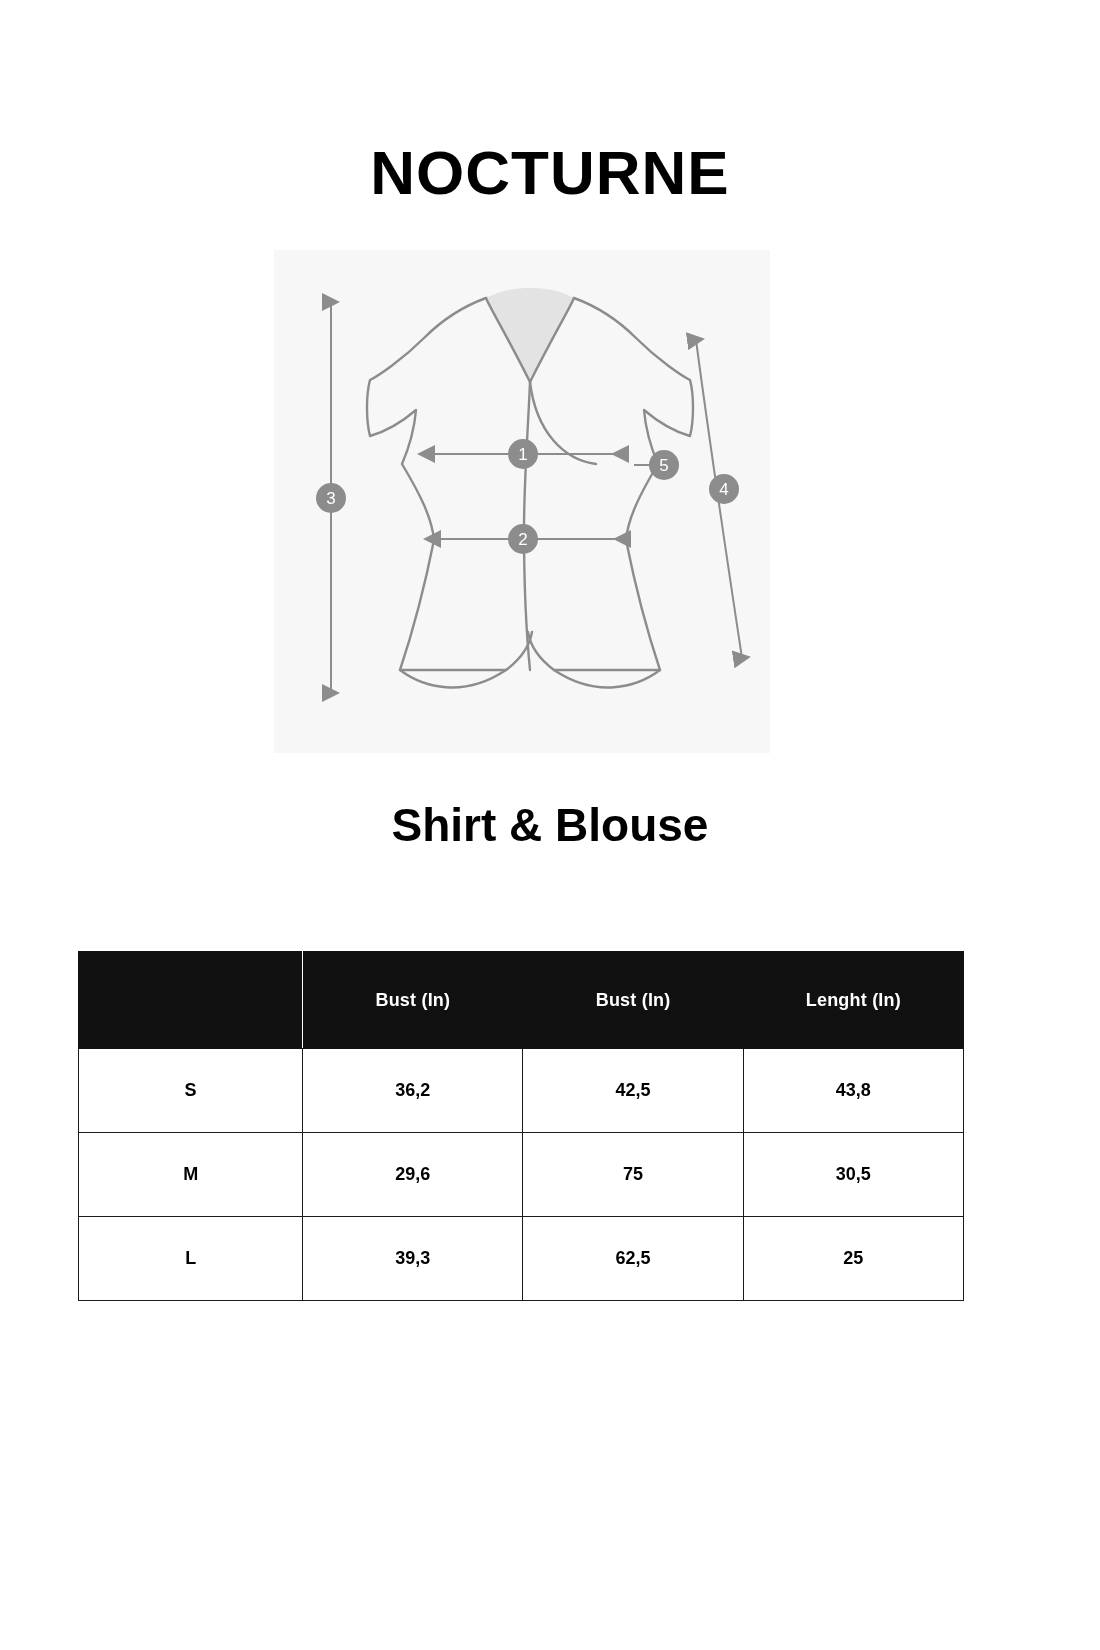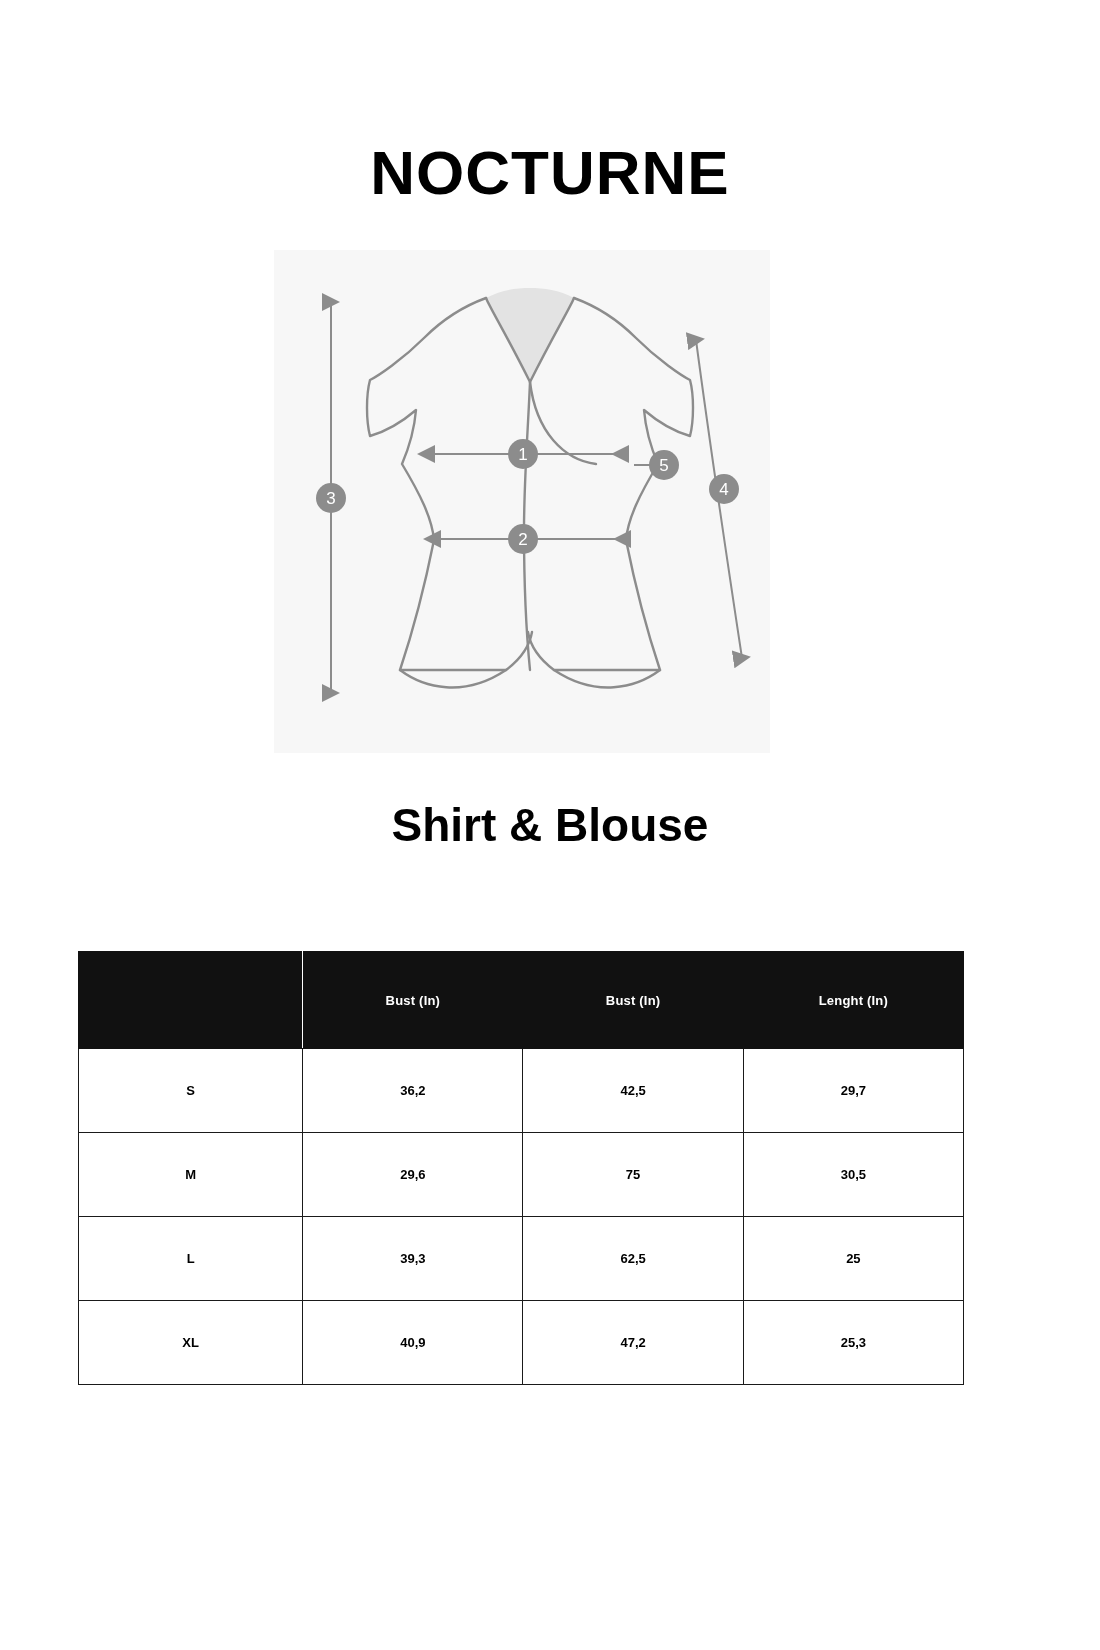"Bust (In)" table.size-table th, table.size-table td { font-size: 13px -> 18px }
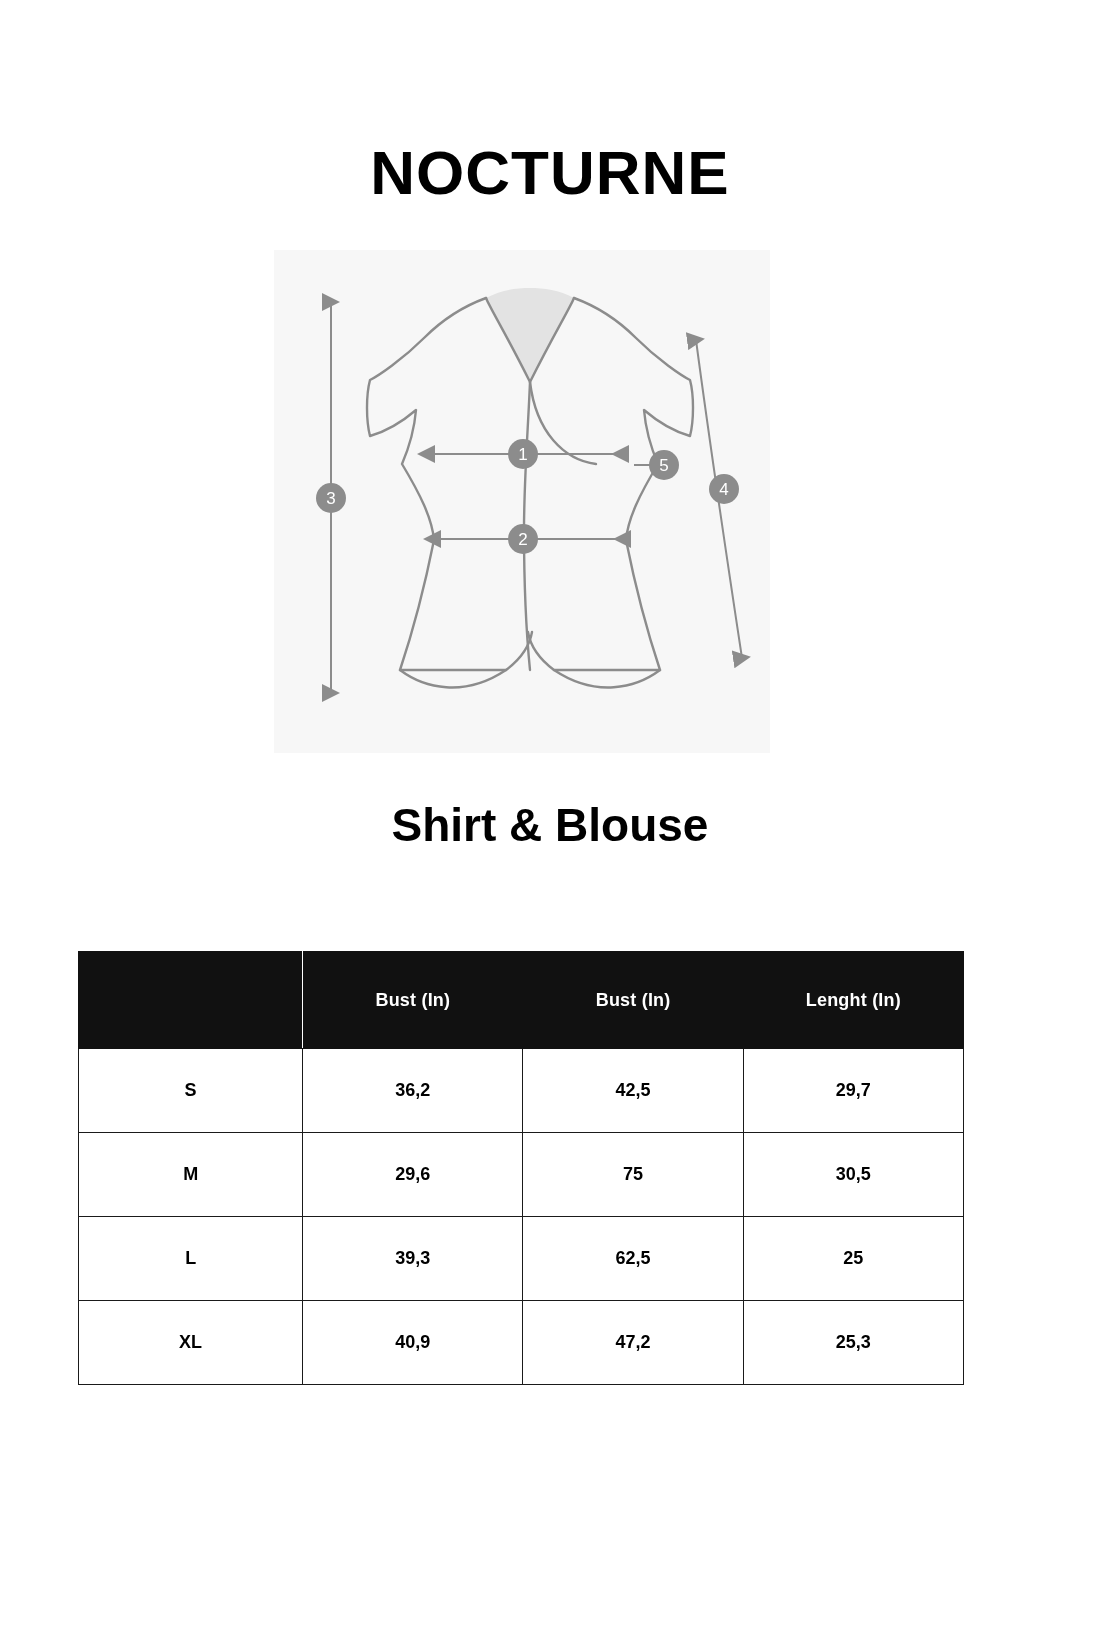"29,7" td { text: 29,7 -> 43,8 }
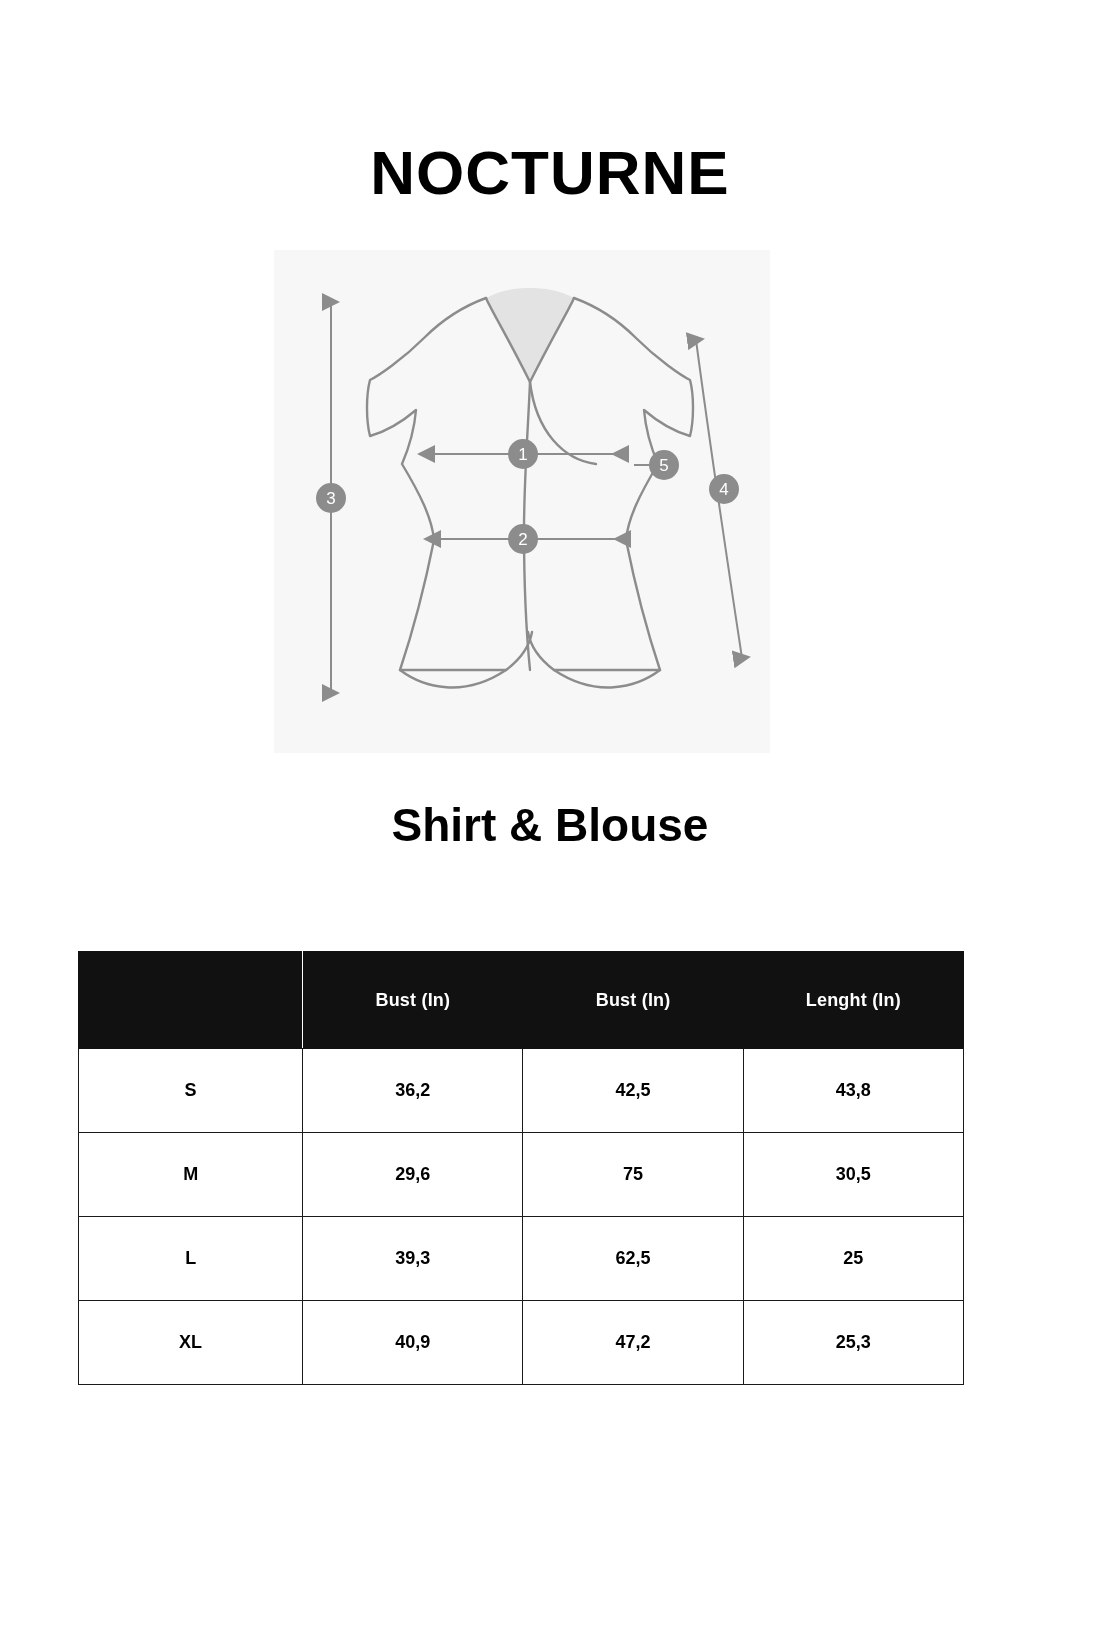"XL" tr { html: <tr> <td>XL</td> <td>40,9</td> <td>47,2</td> <td>25,3</td> </tr> -> none }
